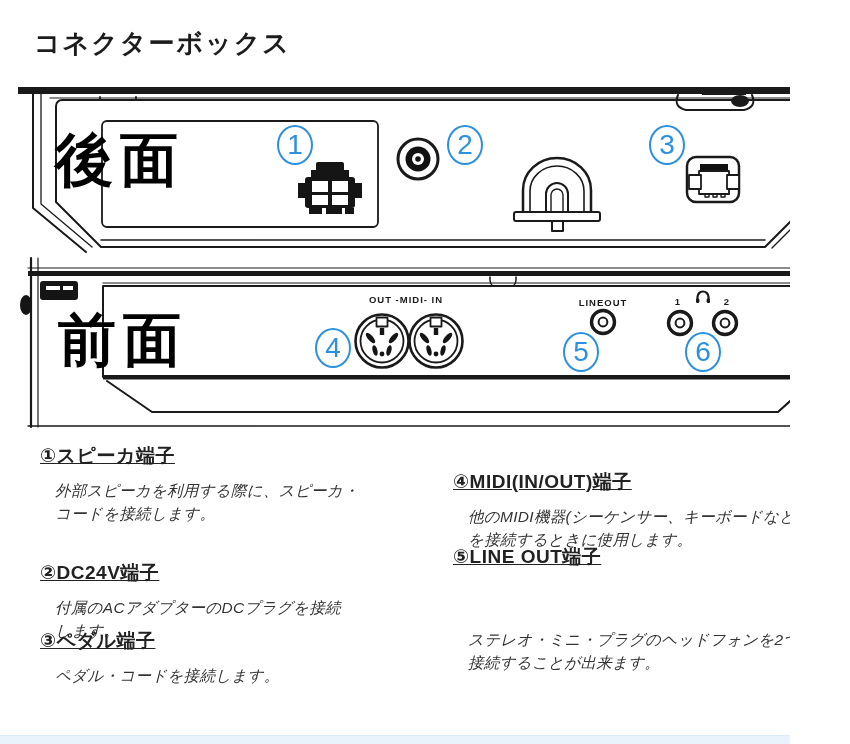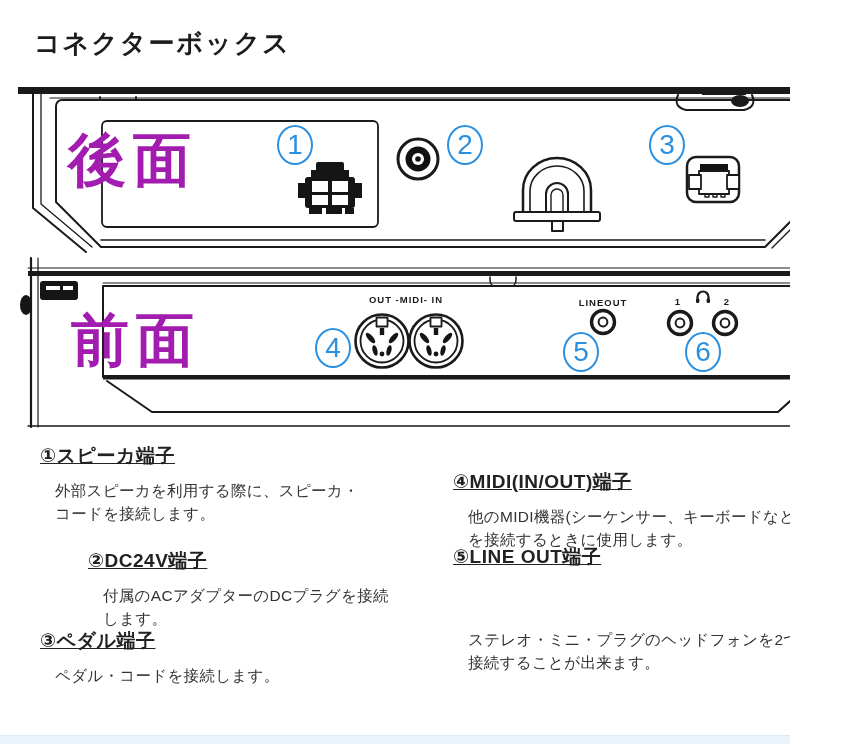"後面" .view-label { color: #a21caf -> #000000; margin-left: 13px -> none }
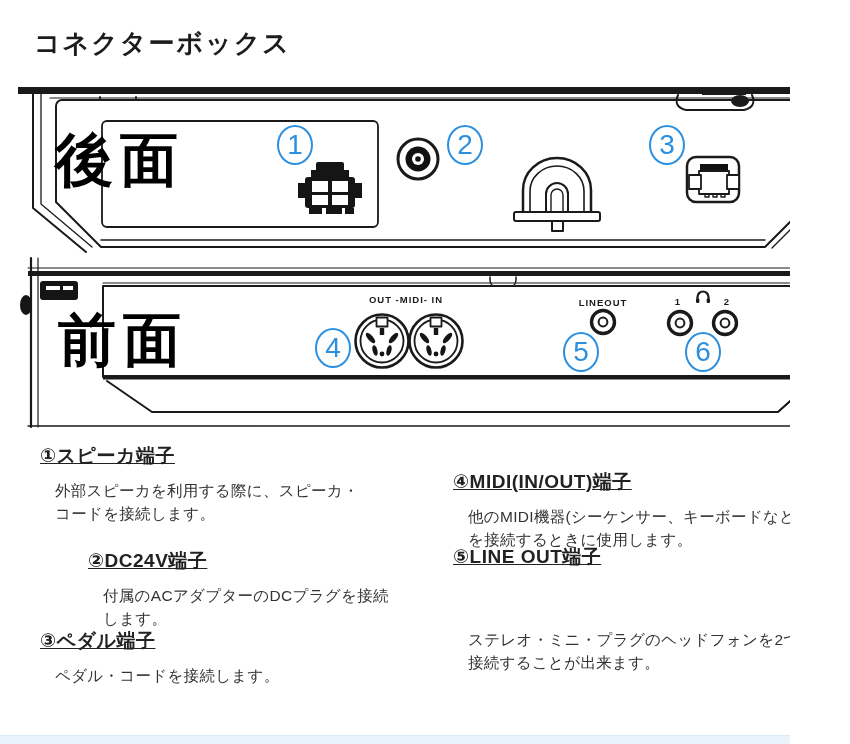"外部スピーカを利用する際に、スピーカ・" .section p { font-style: none -> italic }
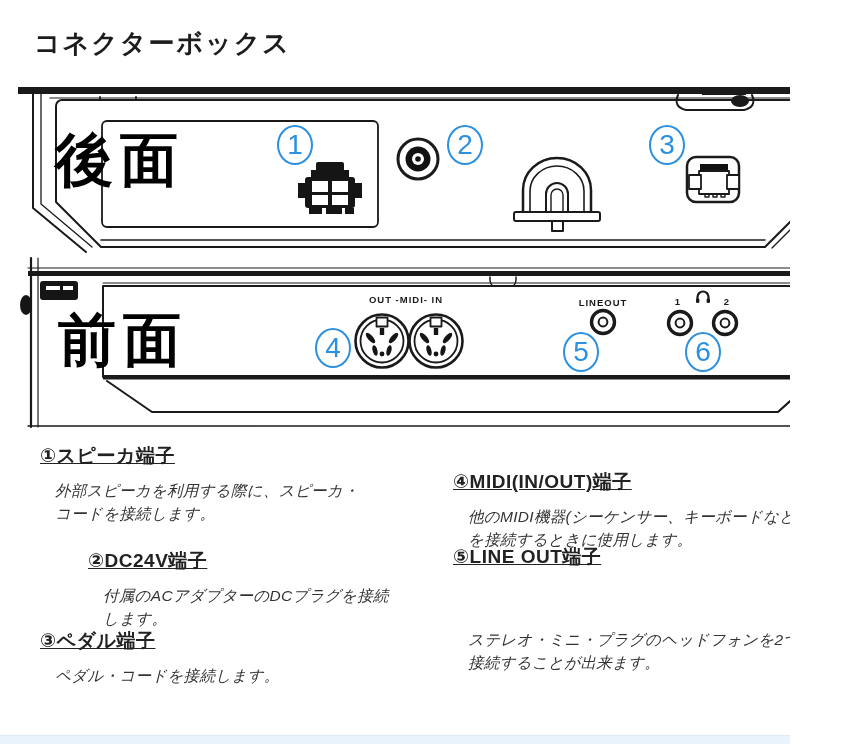"②DC24V端子" div.section { margin-left: 48px -> none; top: 548px -> 560px }
